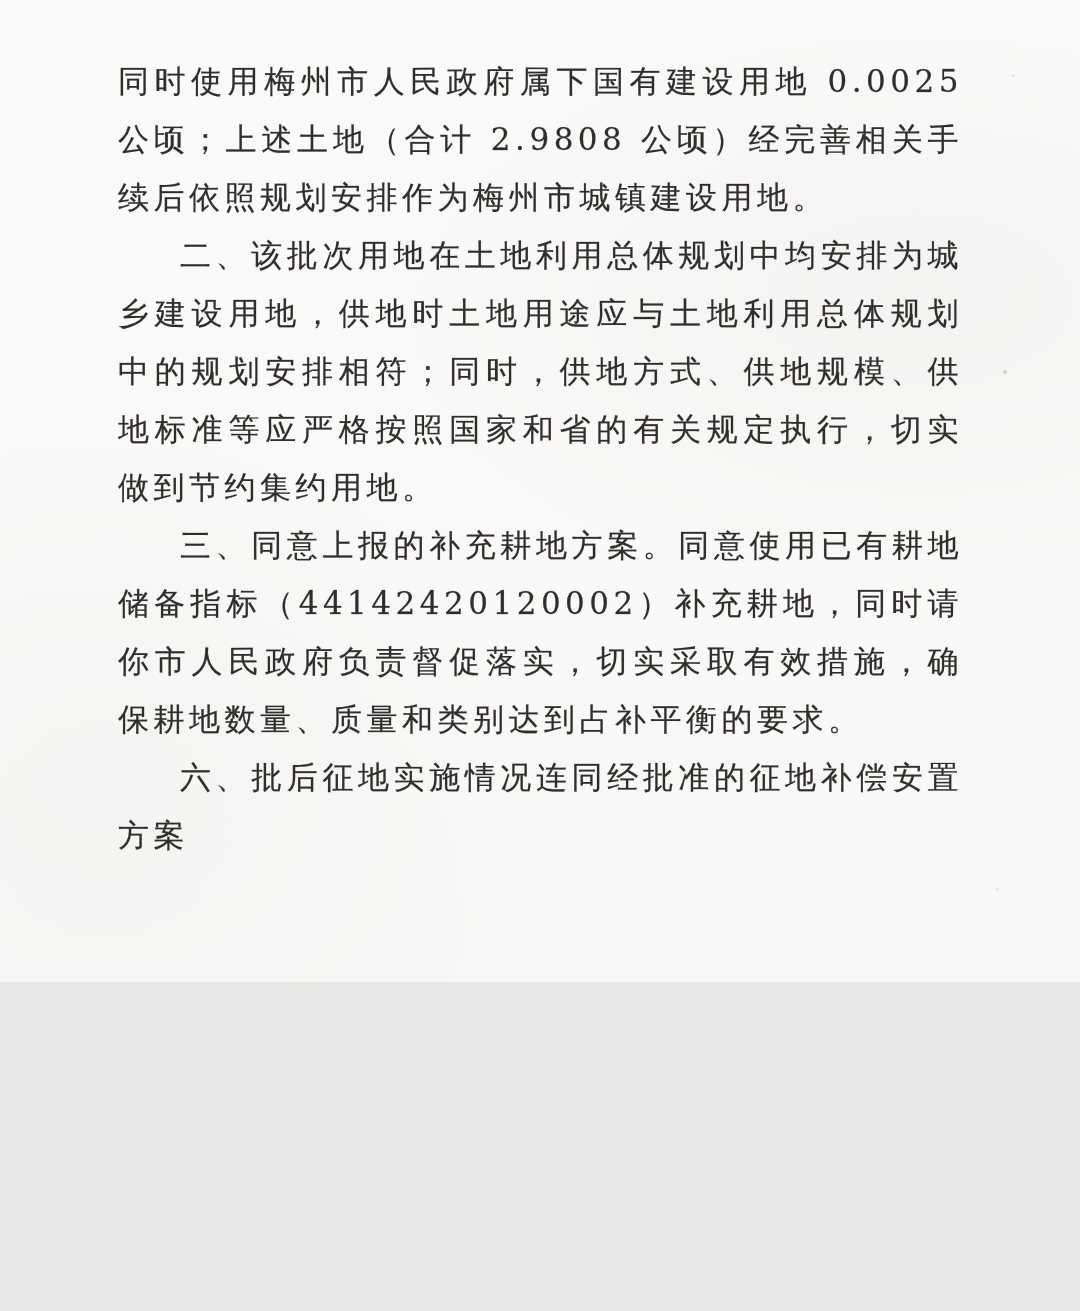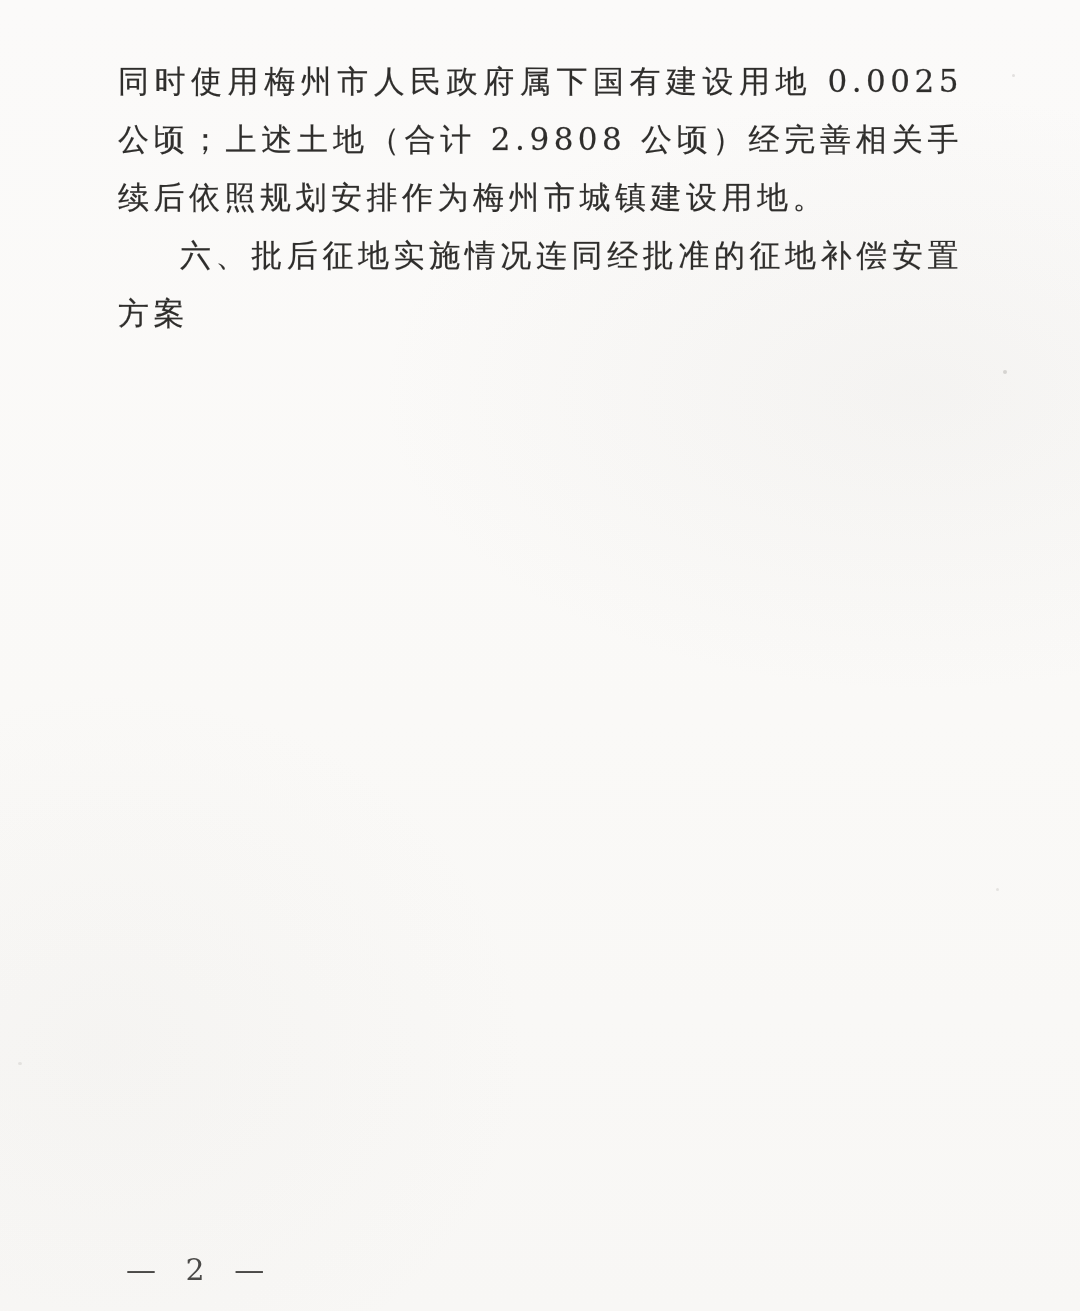"同时使用梅州市人民政府属下国有建设用地 0.0025 公顷；上述土地（合计" .page { height: 1311px -> 982px }
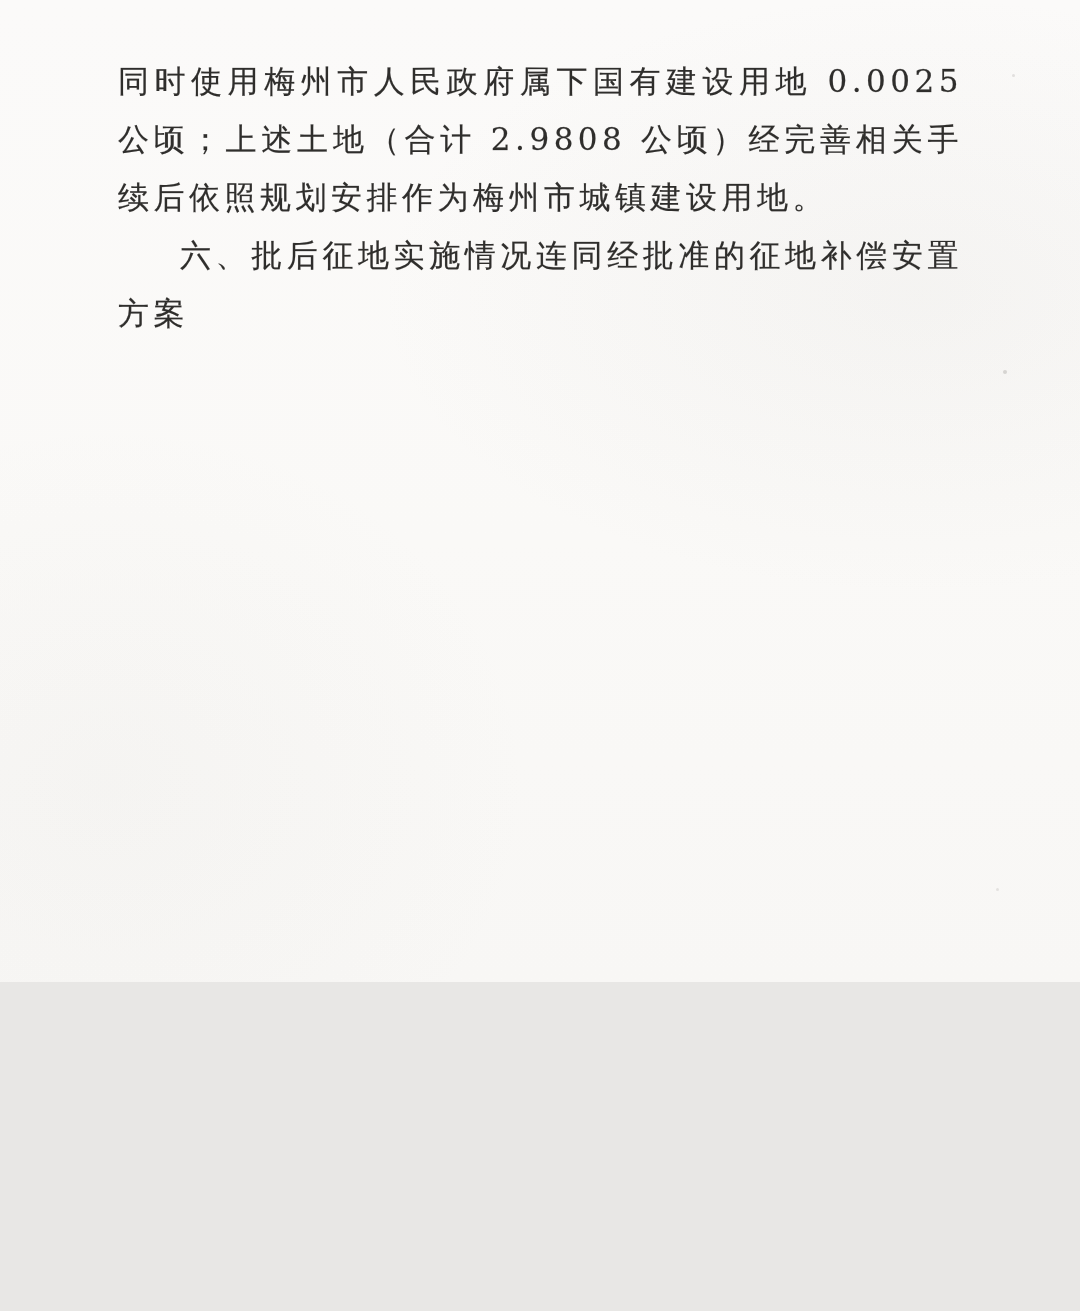"二、该批次用地在土地利用总体规划中均安排为城乡建设用地，供地时土地用途应与土地利" p.indent { html: none -> <p>二、该批次用地在土地利用总体规划中均安排为城乡建设用地，供地时土地用途应与土地利用总体规划中的规划安排相符；同时，供地方式、供地规模、供地标准等应严格按照国家和省的有关规定执行，切实做到节约集约用地。</p> }
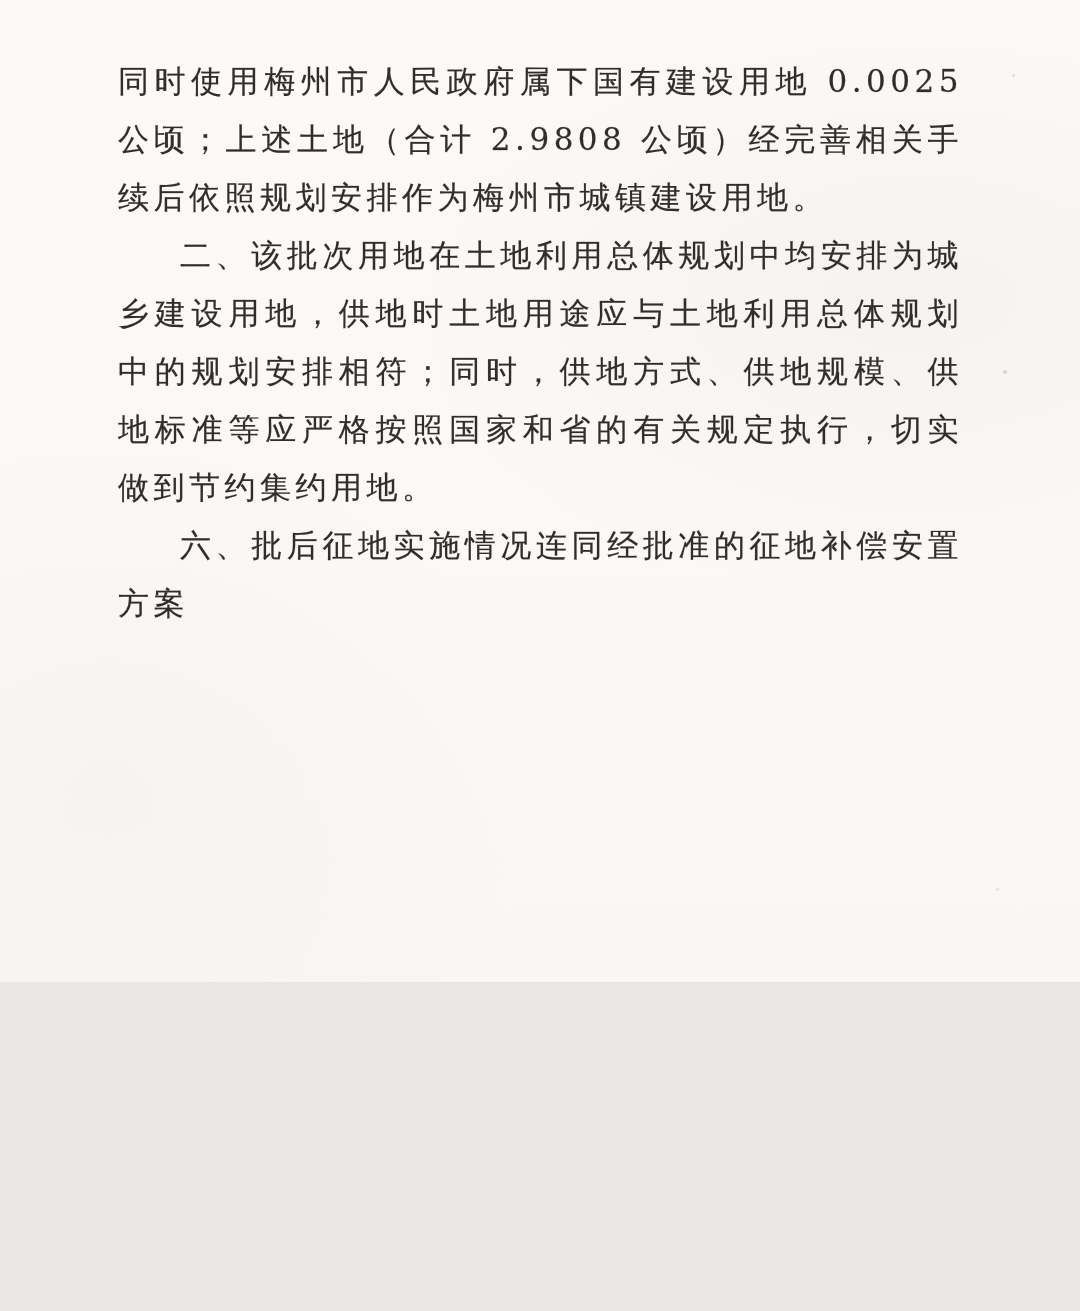"三、同意上报的补充耕地方案。同意使用已有耕地储备指标（4414242012000" p.indent { html: none -> <p>三、同意上报的补充耕地方案。同意使用已有耕地储备指标（44142420120002）补充耕地，同时请你市人民政府负责督促落实，切实采取有效措施，确保耕地数量、质量和类别达到占补平衡的要求。</p> }
